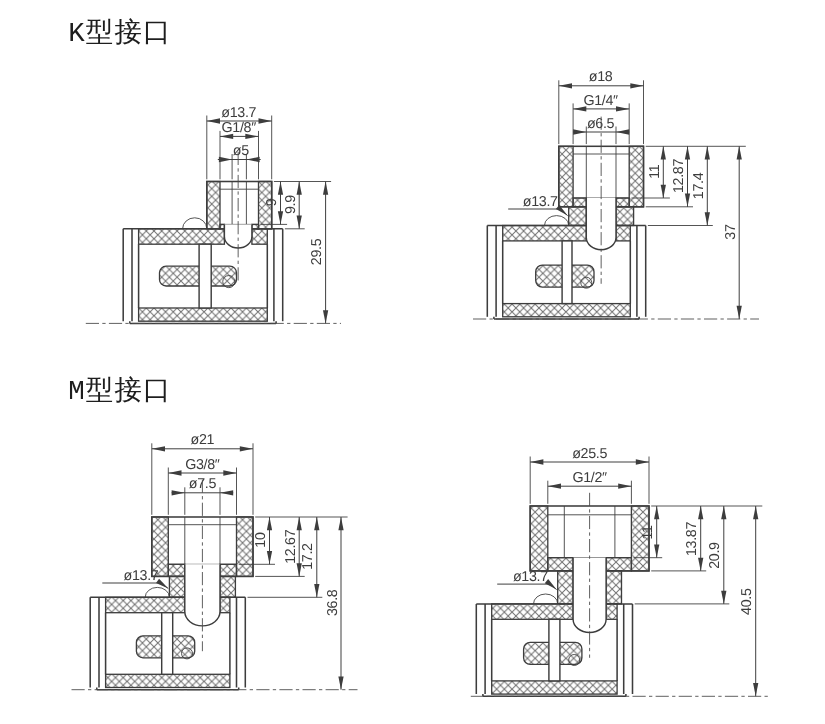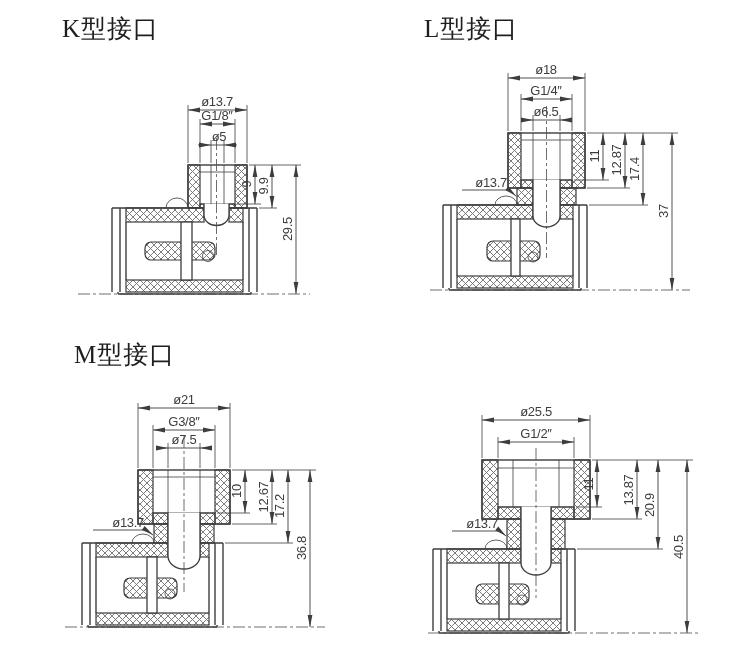"K型接口" .ttl { font-family: Liberation Serif, serif -> Liberation Mono, monospace }
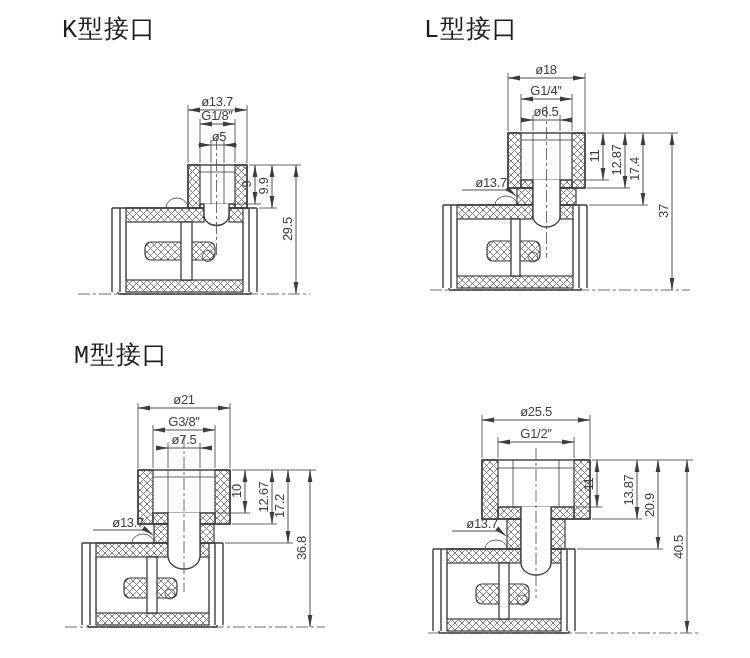"L型接口" div.ttl { html: <div>L型接口</div> -> none }
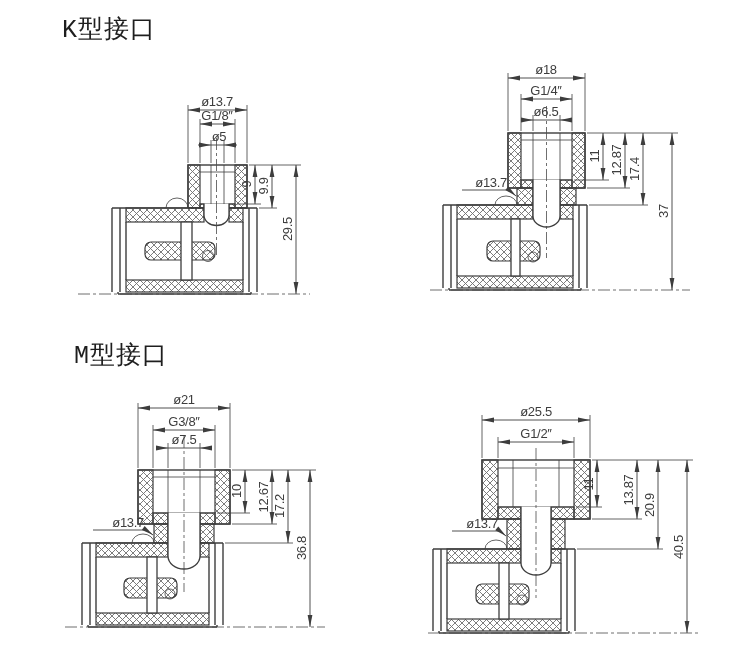"M型接口" div.ttl { margin-left: 12px -> none }
